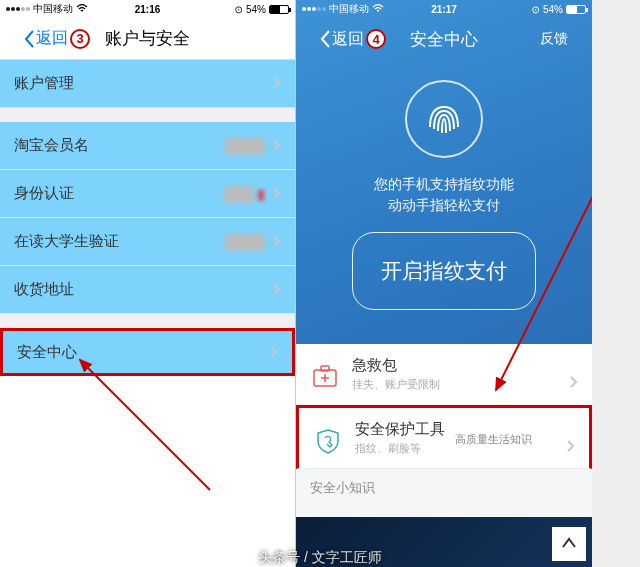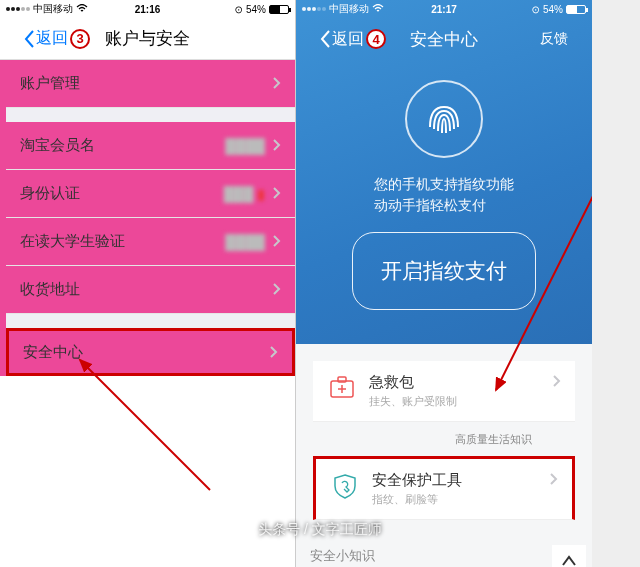"账户管理" .list { background: #ec4899 -> #7dd3fc; padding-left: 6px -> none }
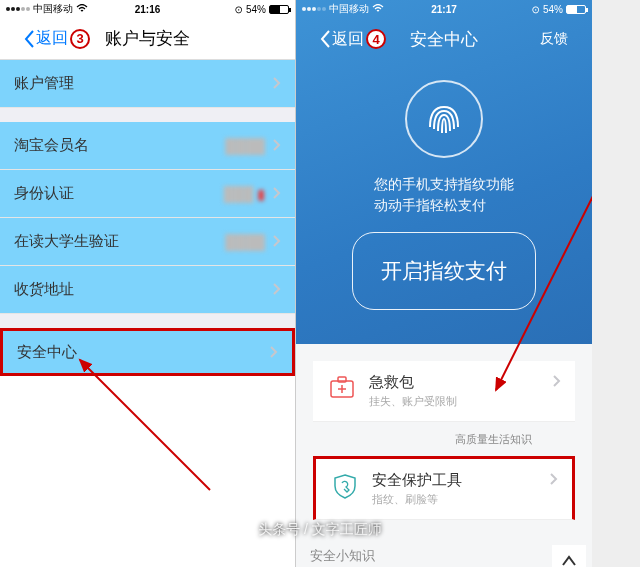"您的手机支持指纹功能" .fp-text { text-align: none -> center }
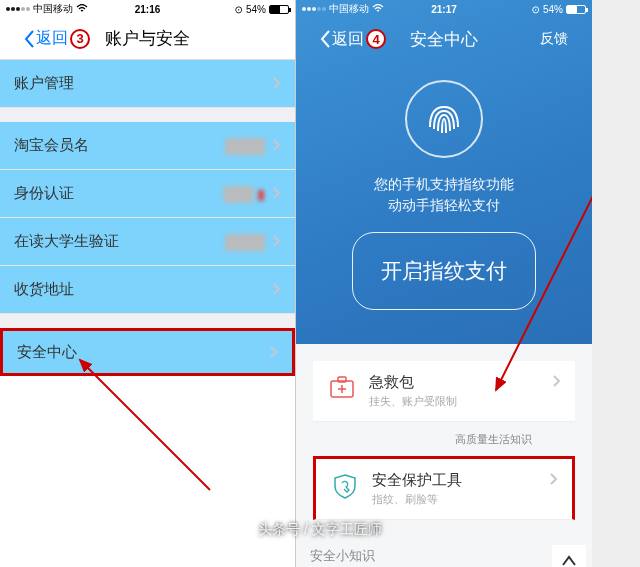"急救包" .card { align-items: flex-start -> flex-end; margin: 17px -> 0 }
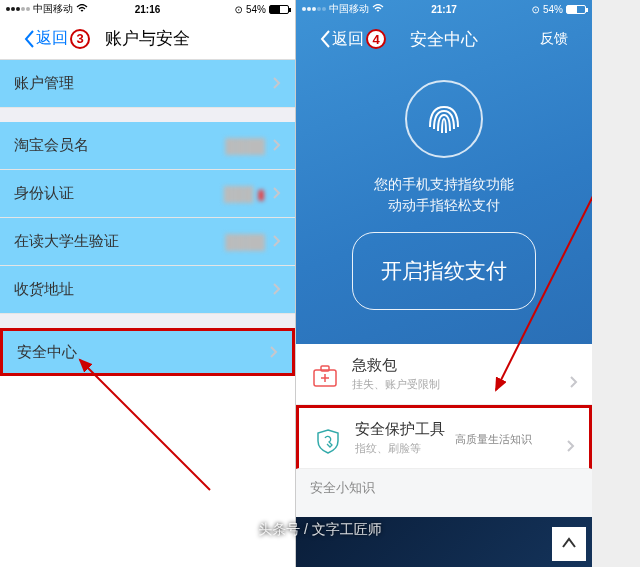"头条号 / 文字工匠师" .watermark { bottom: 28px -> 0 }
